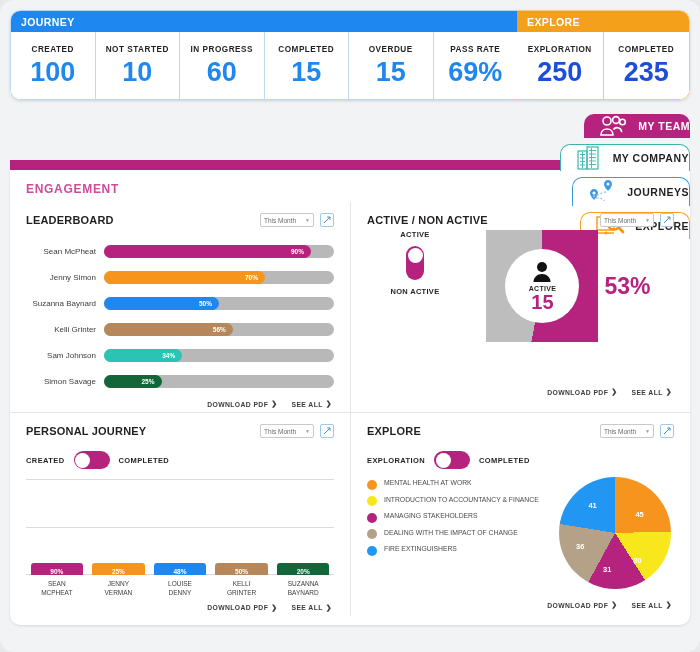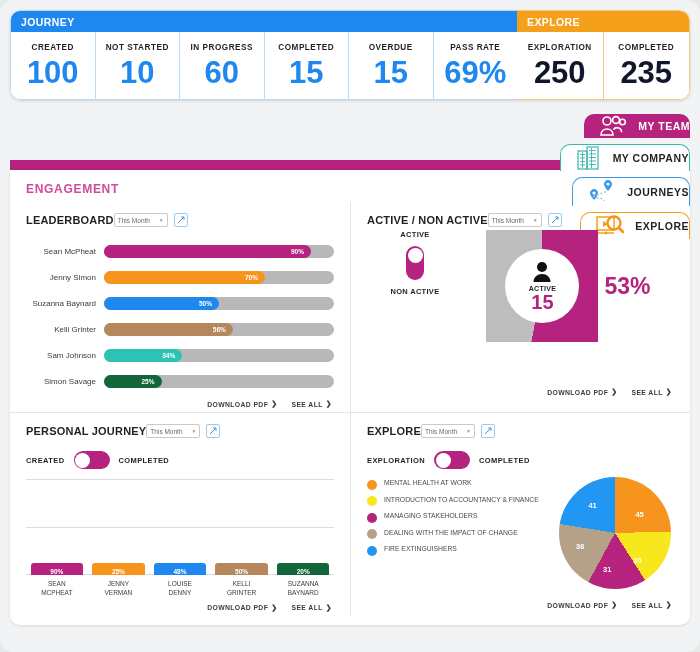"100" .cell-value { font-size: 31px -> 27px }
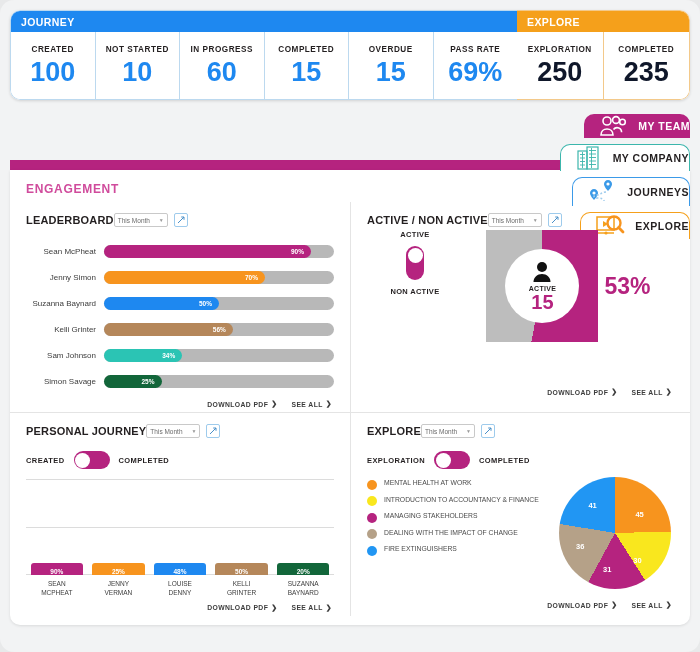"250" .v-orange { color: #0f172a -> #1d4ed8 }
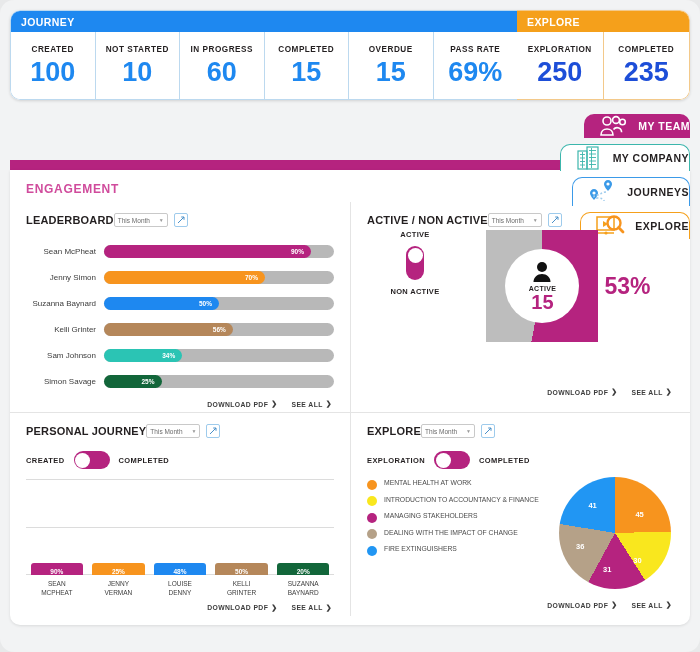"LEADERBOARD" .card-head { justify-content: flex-start -> space-between }
